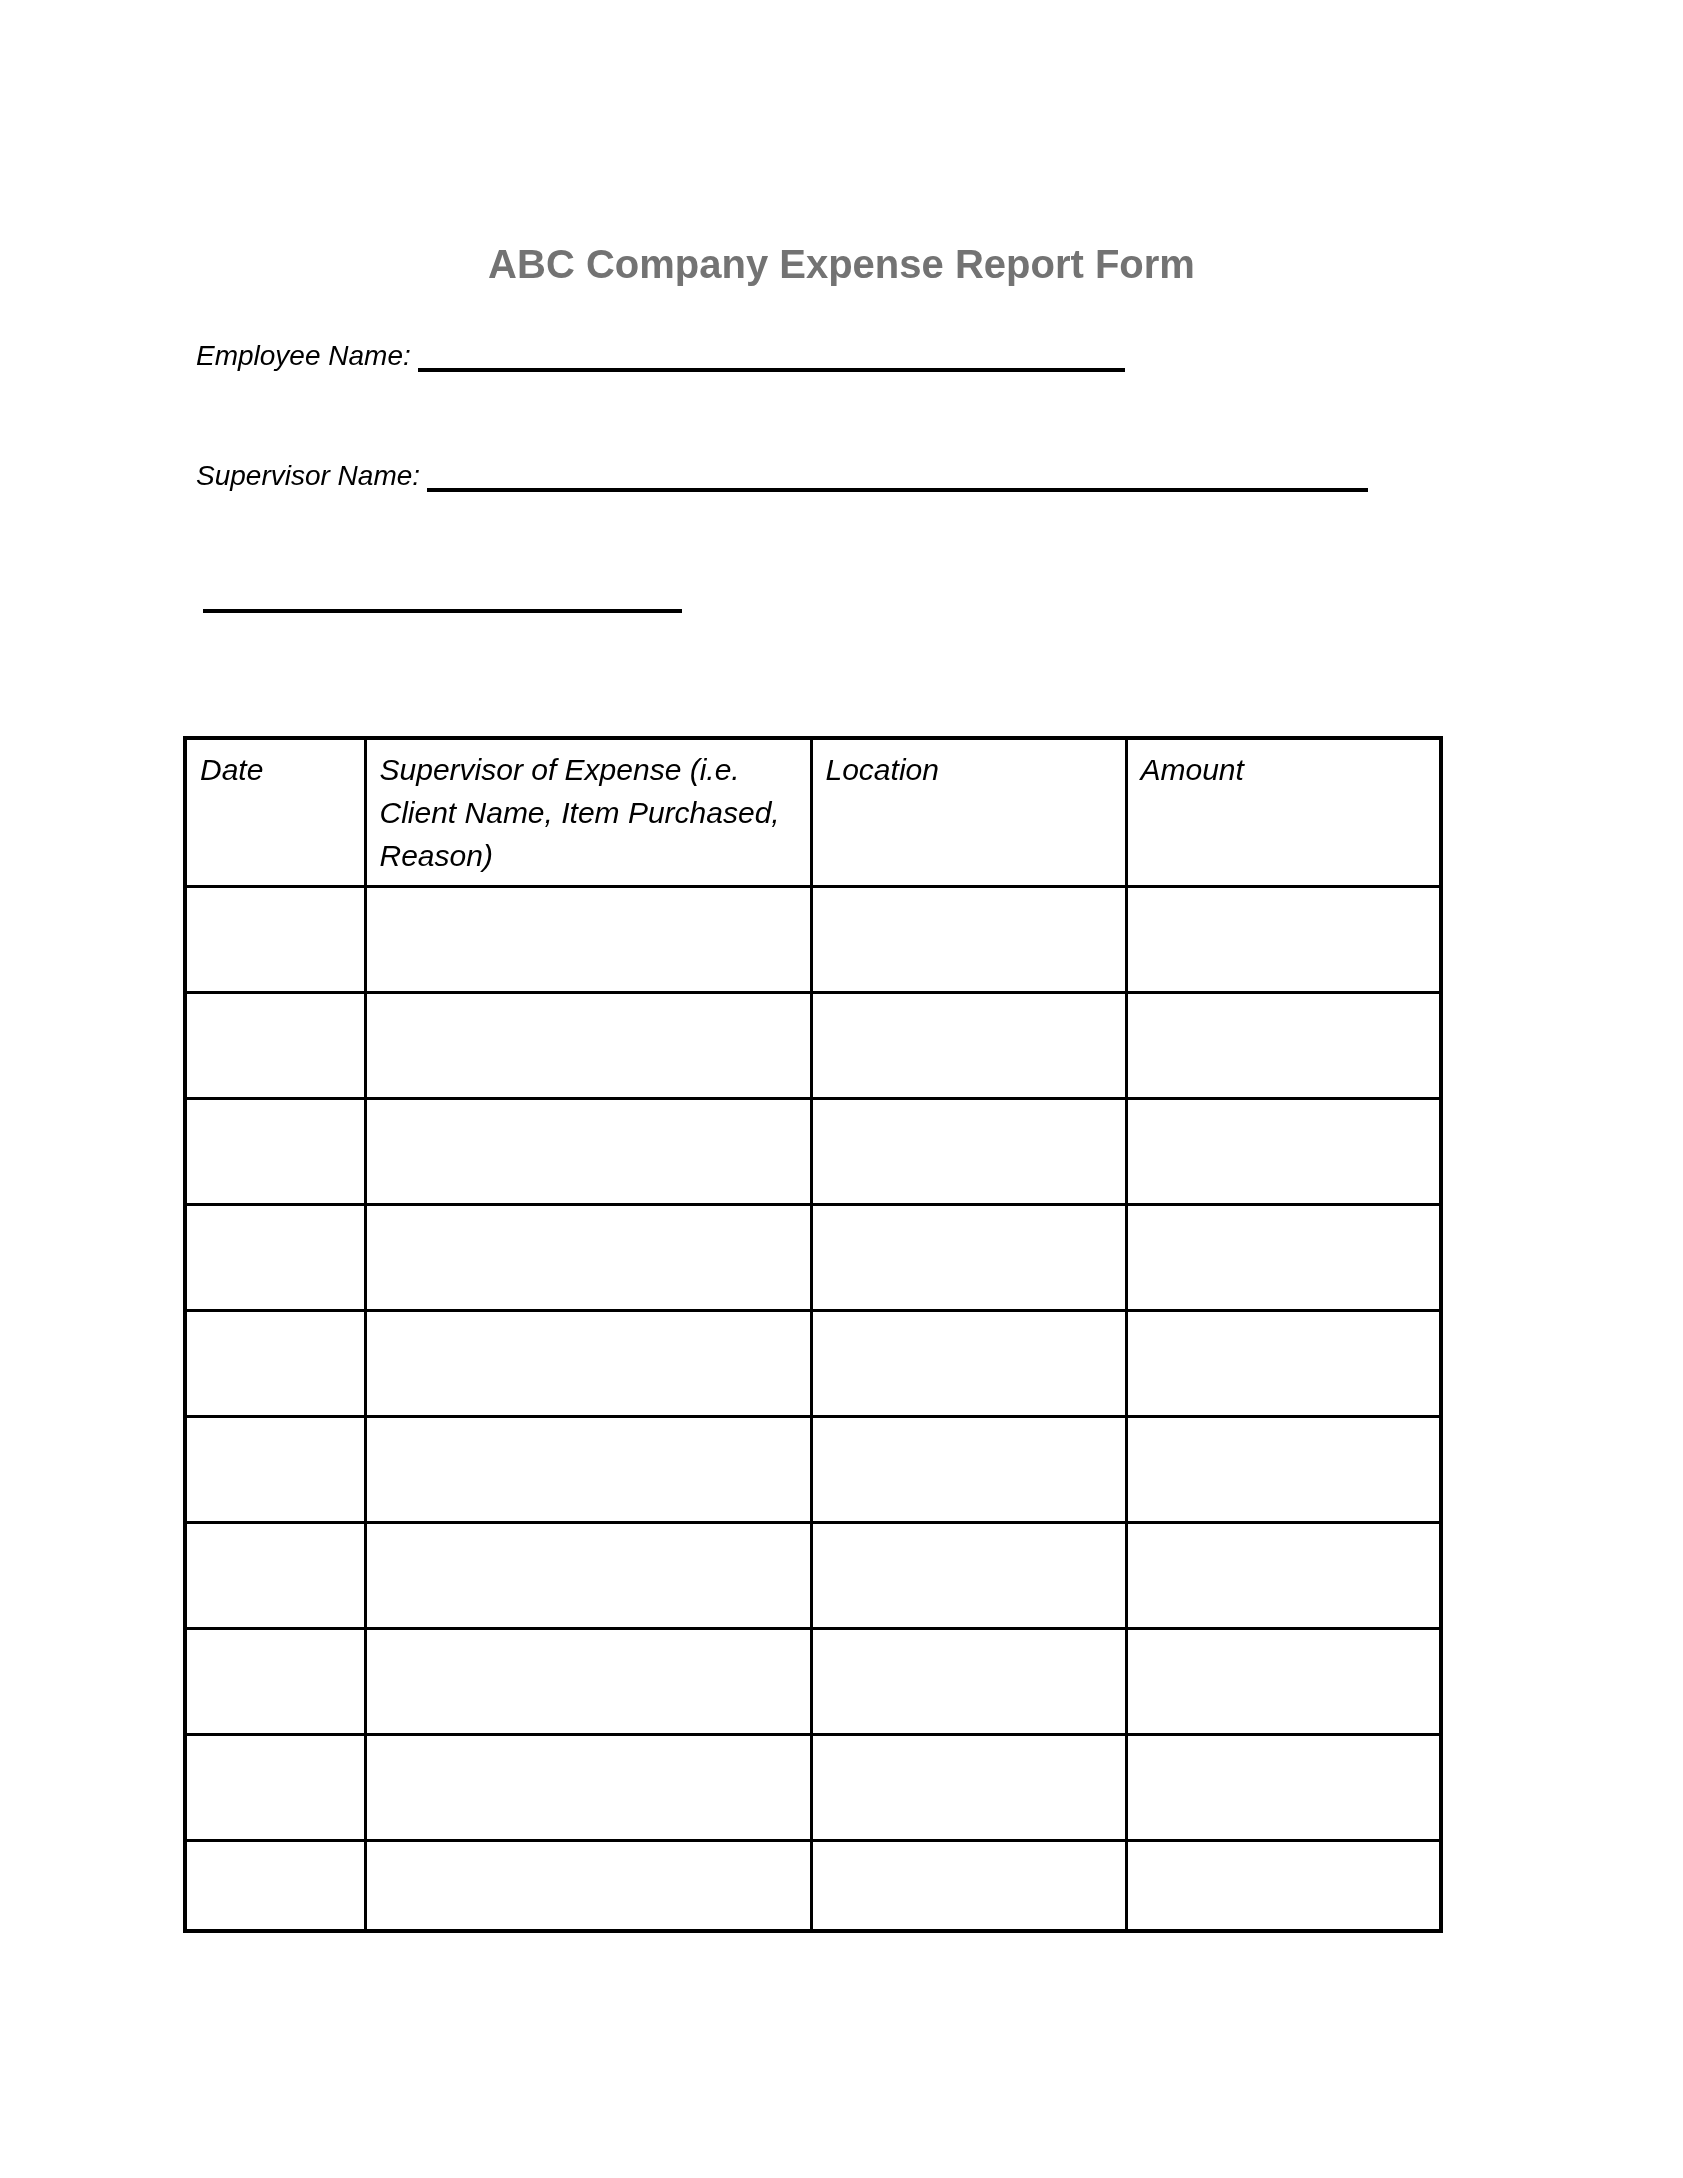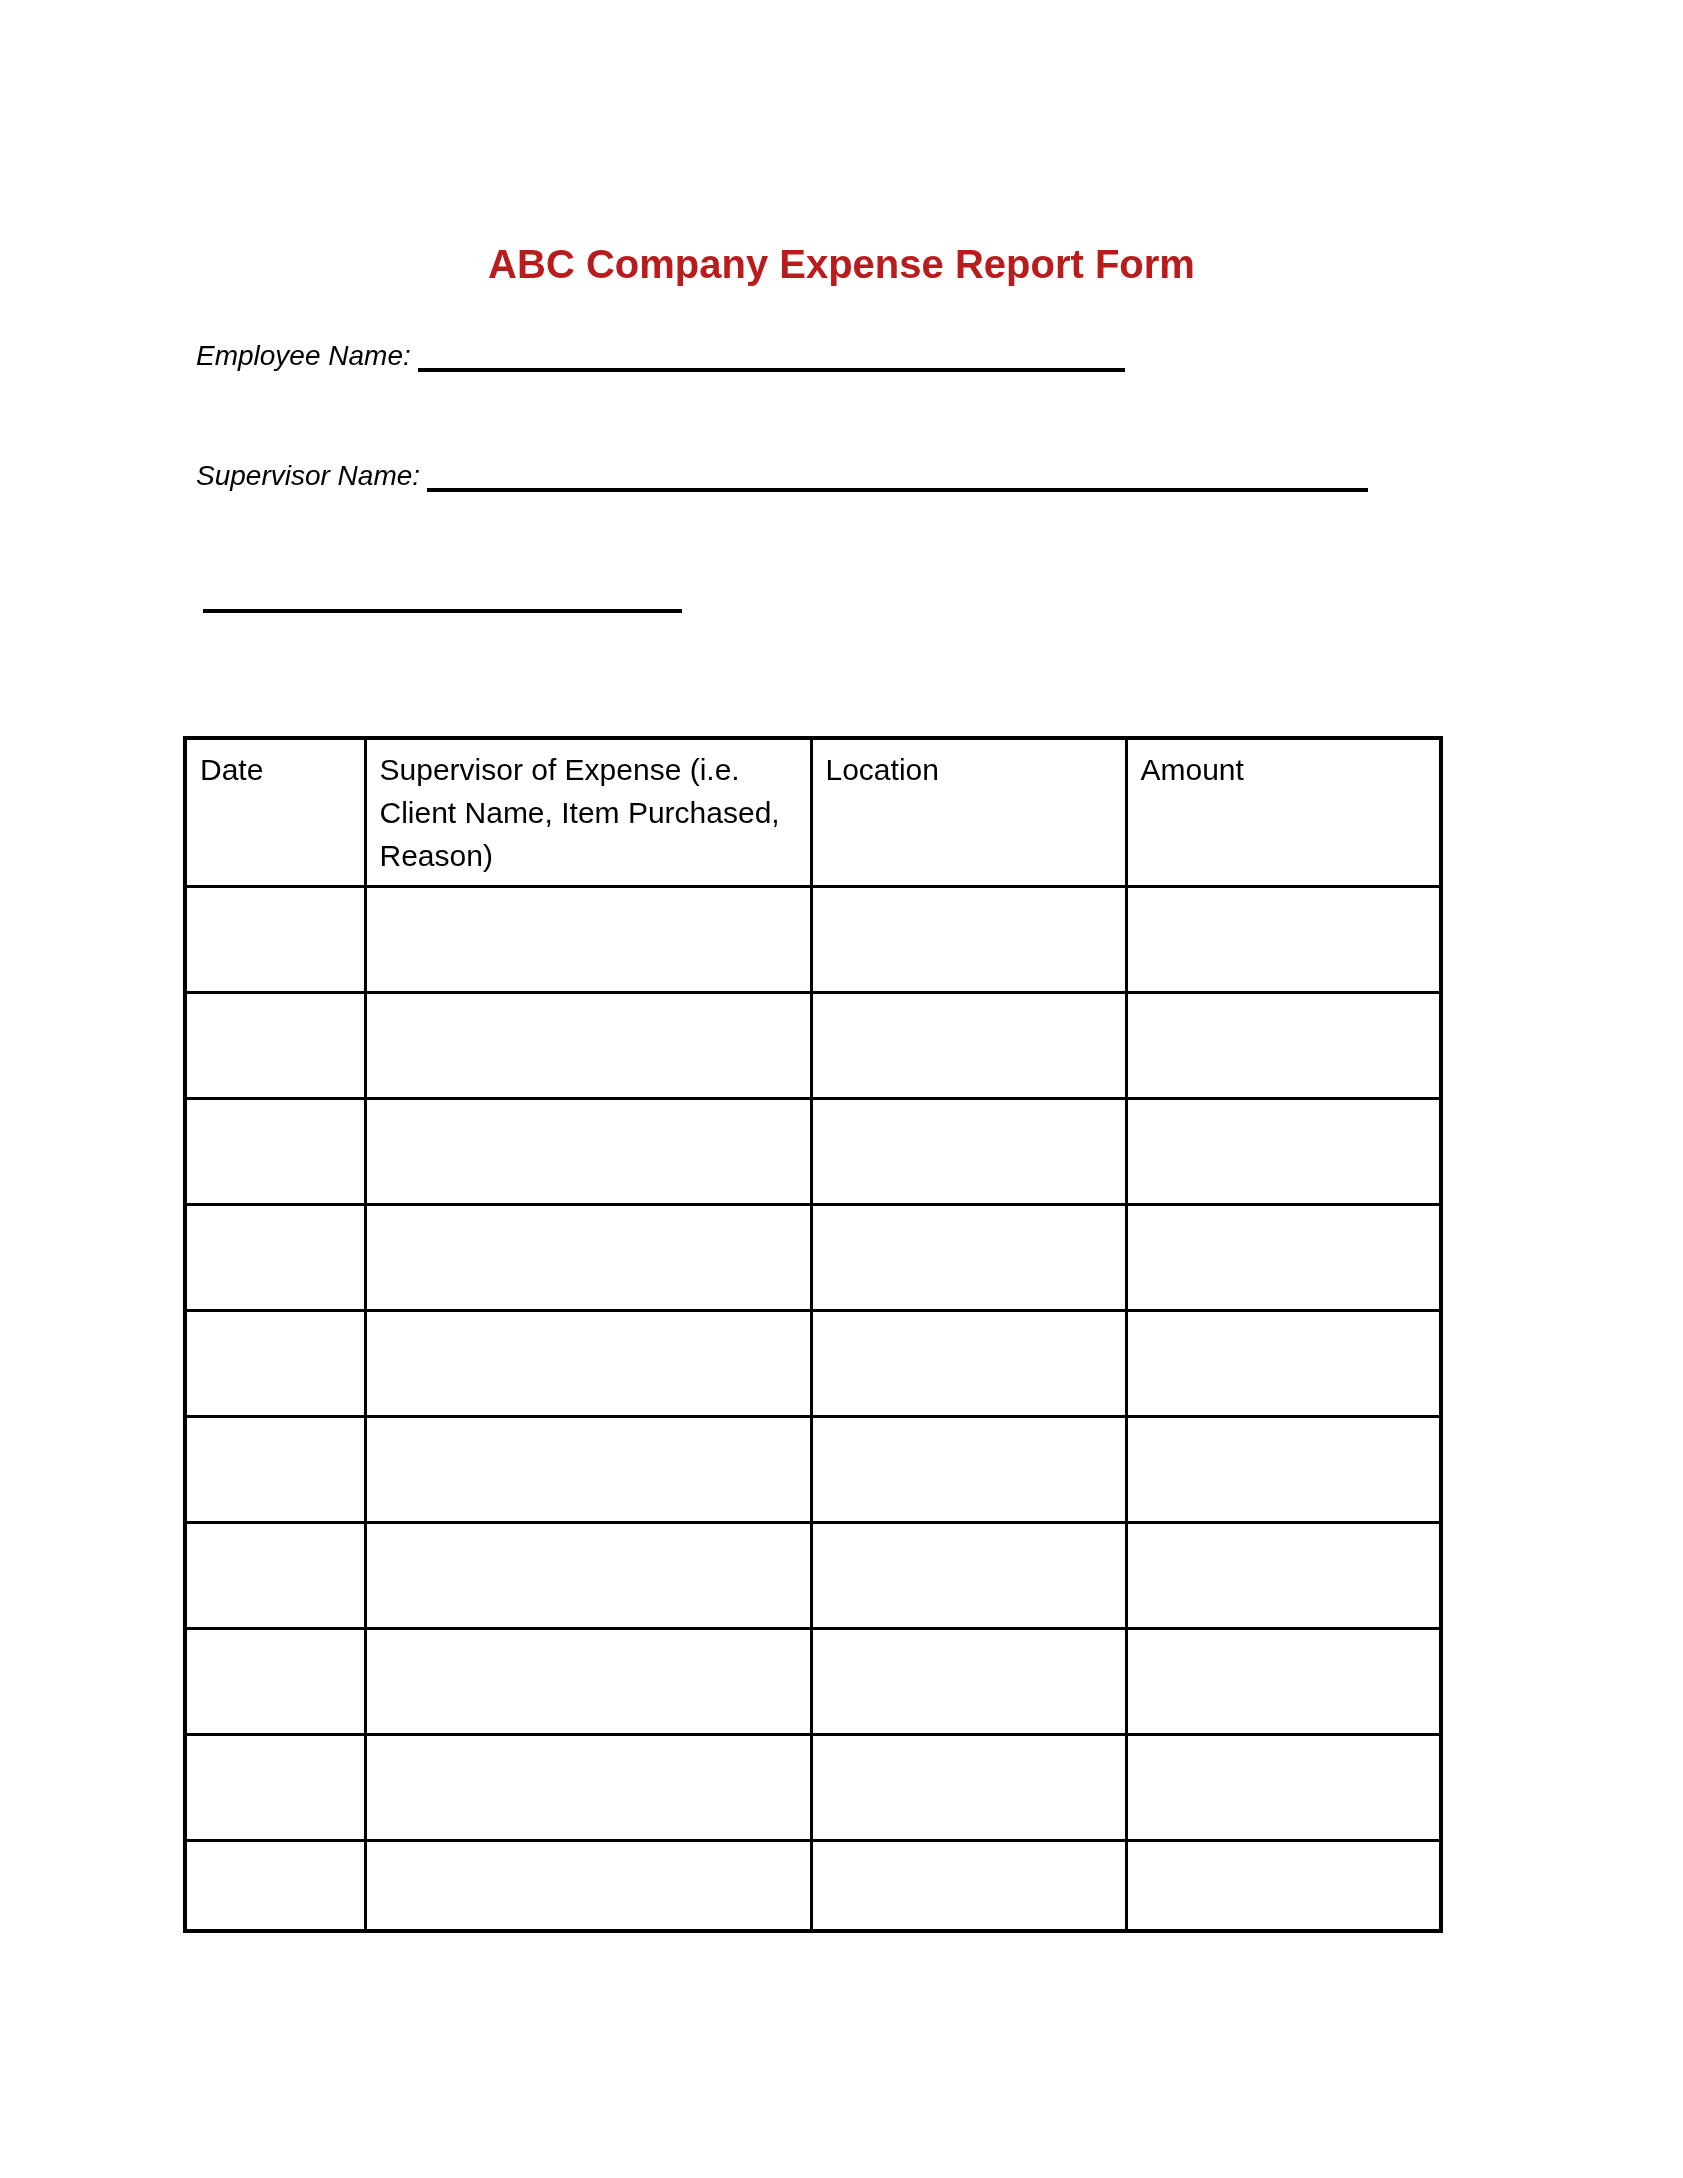"ABC Company Expense Report Form" .title { color: #b91c1c -> #737373 }
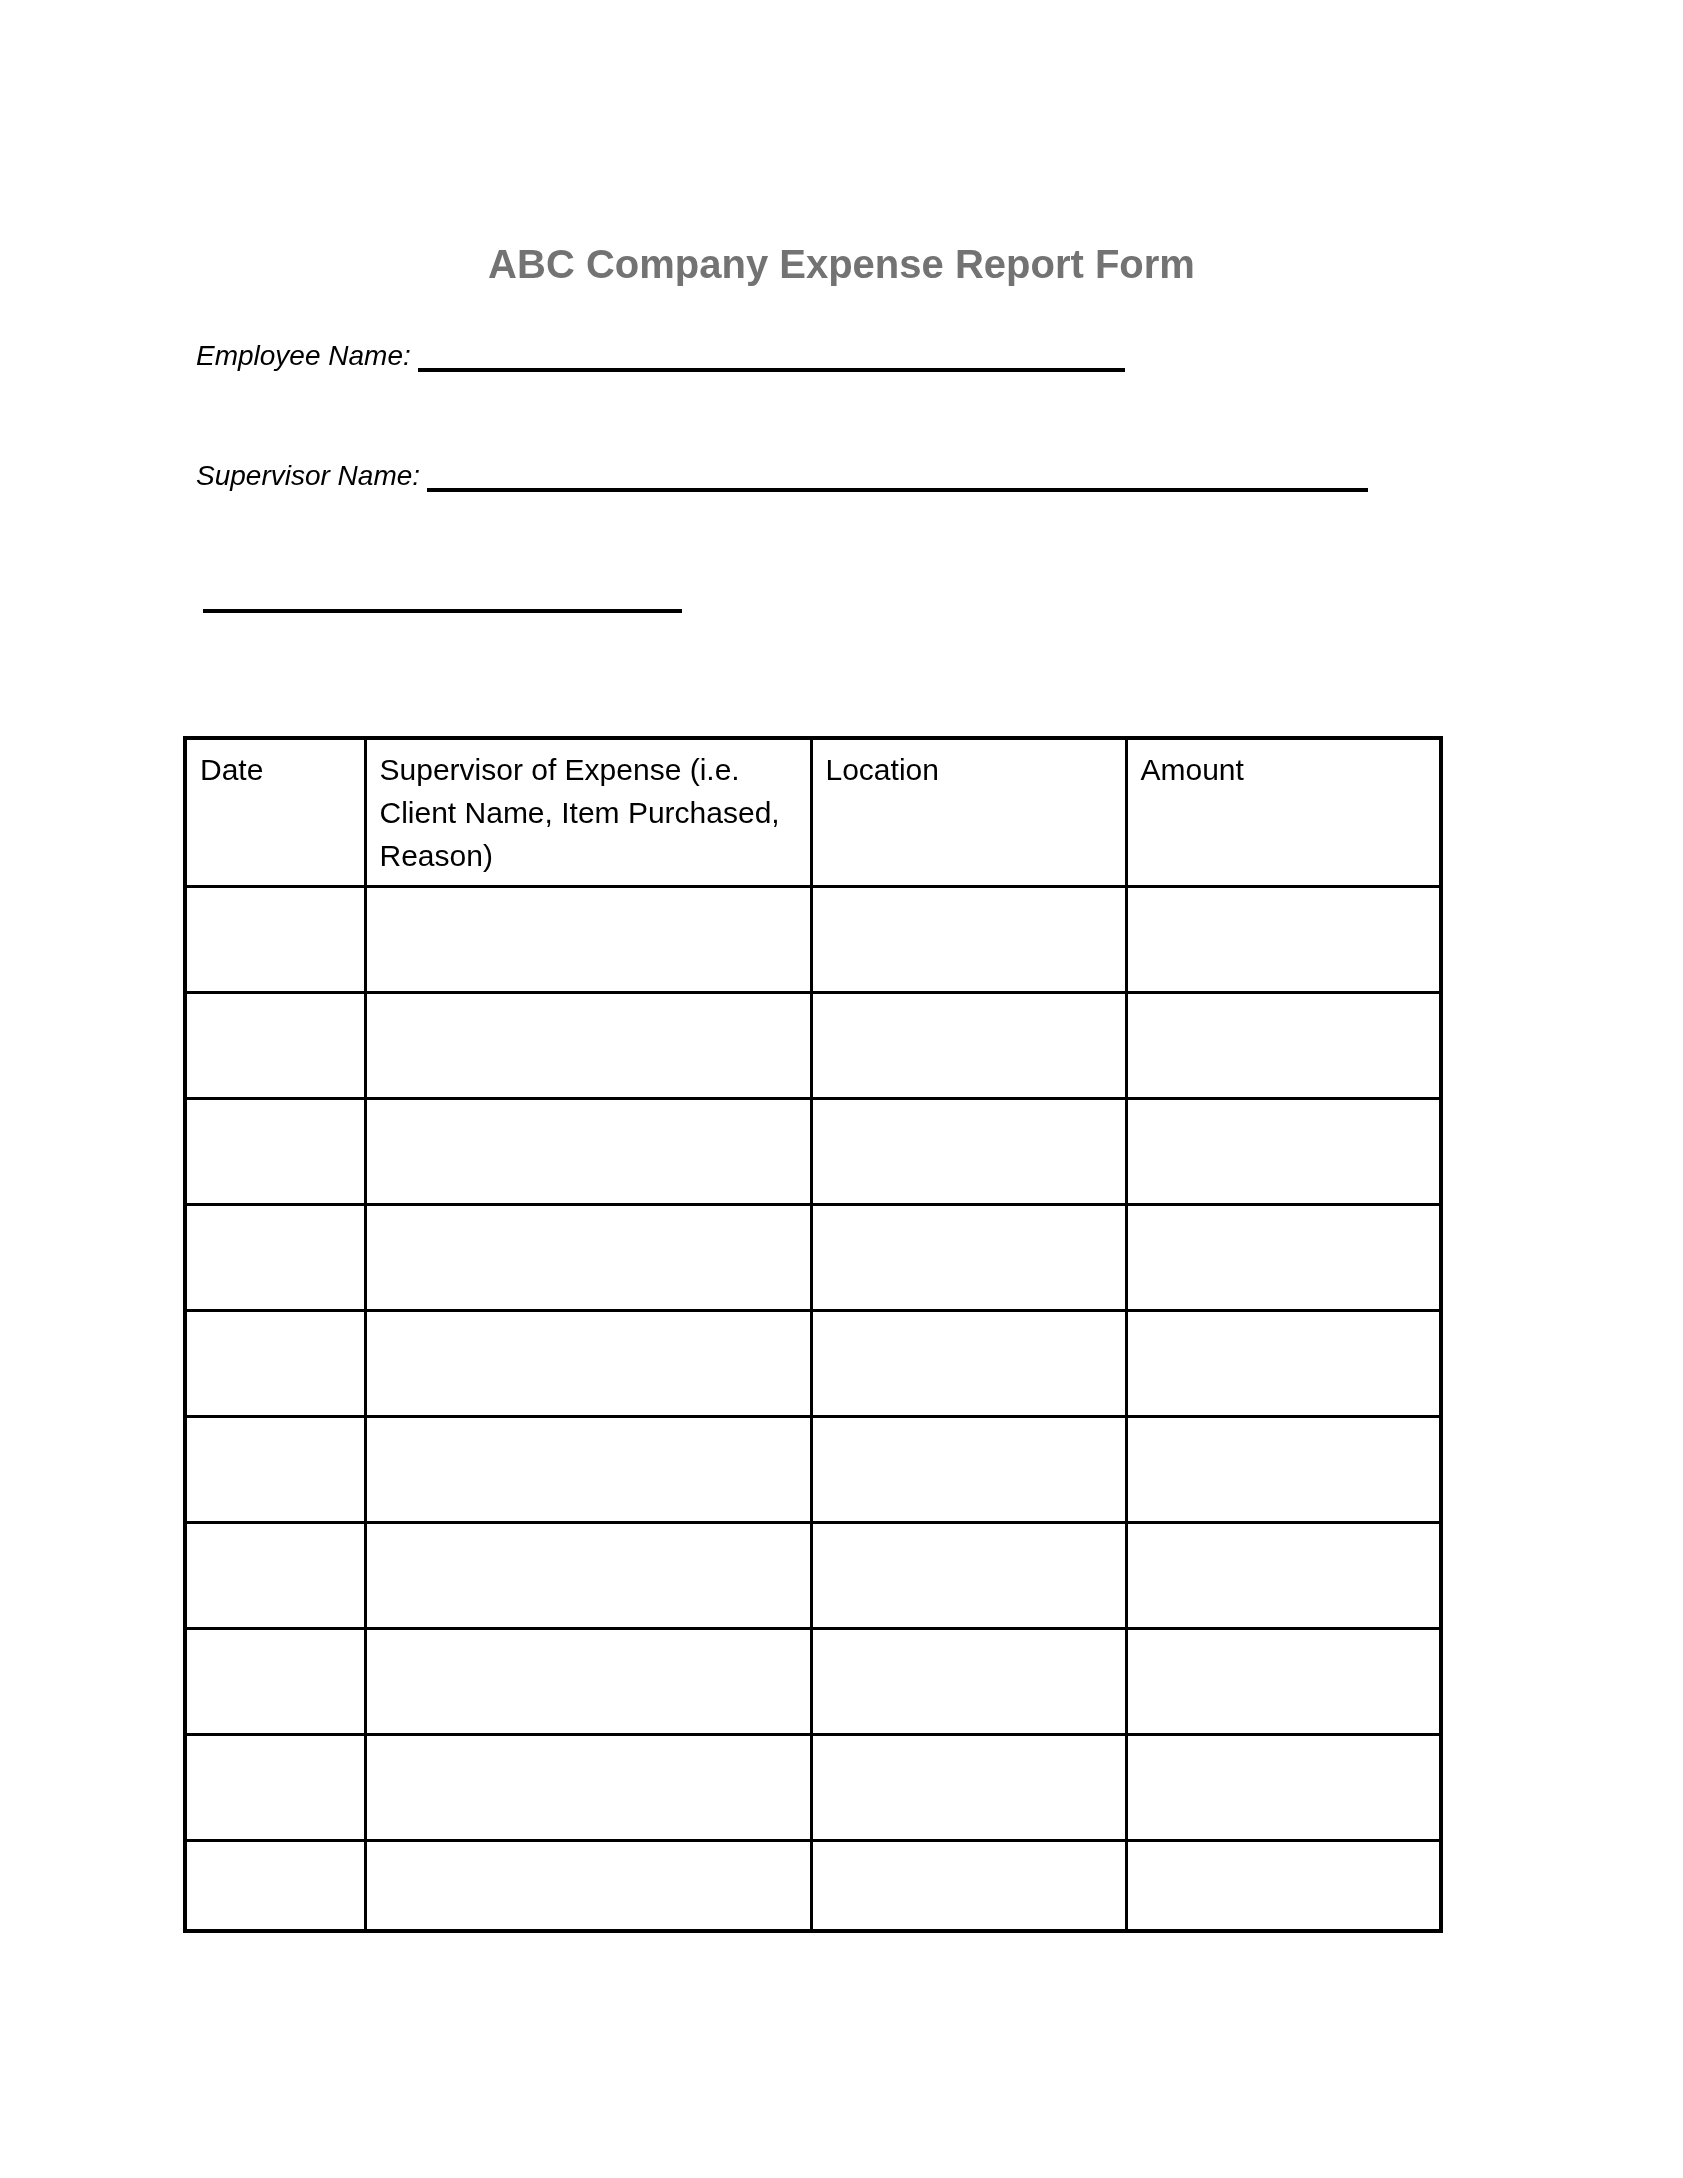"Date" .expense-table th { font-style: none -> italic }
